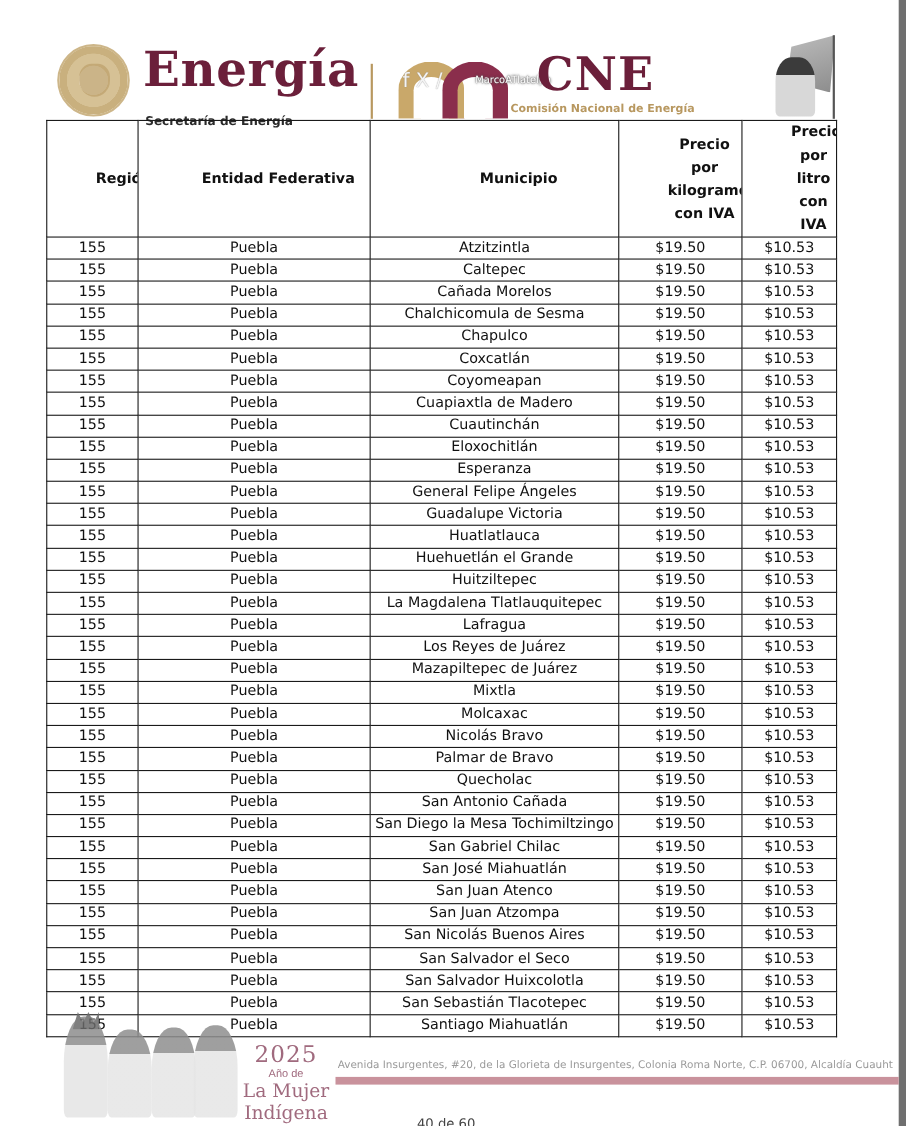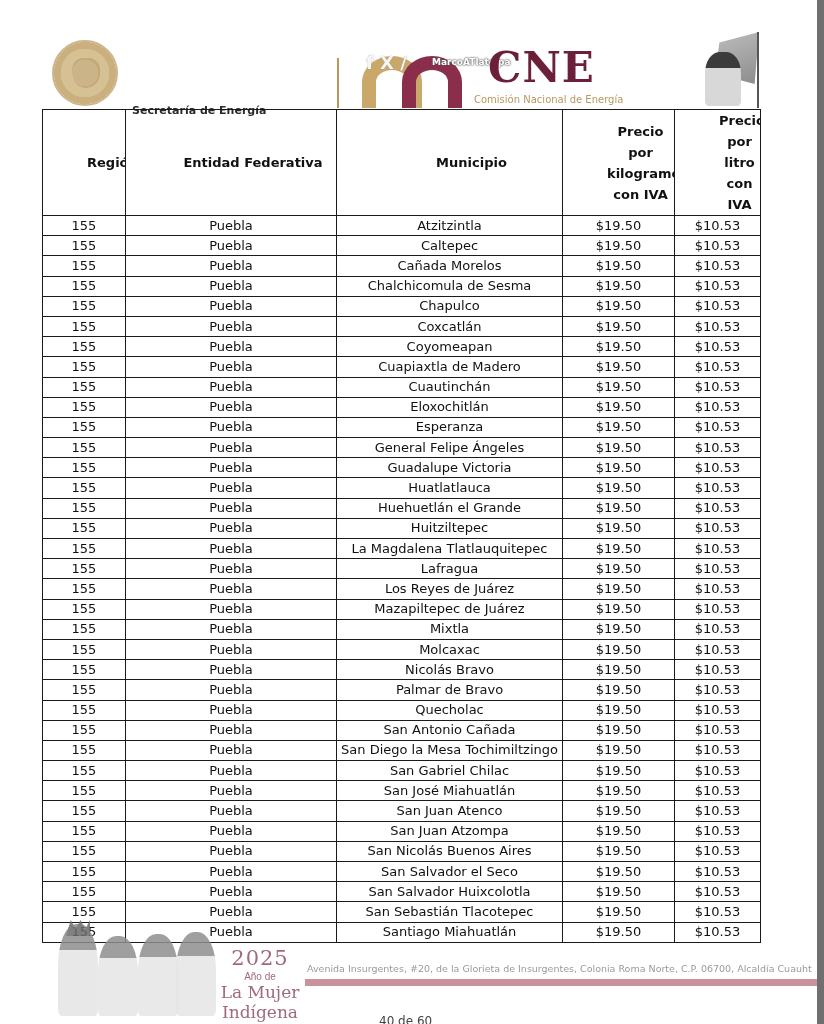"Energía" div.brand-energia { html: none -> <div>Energía</div> }
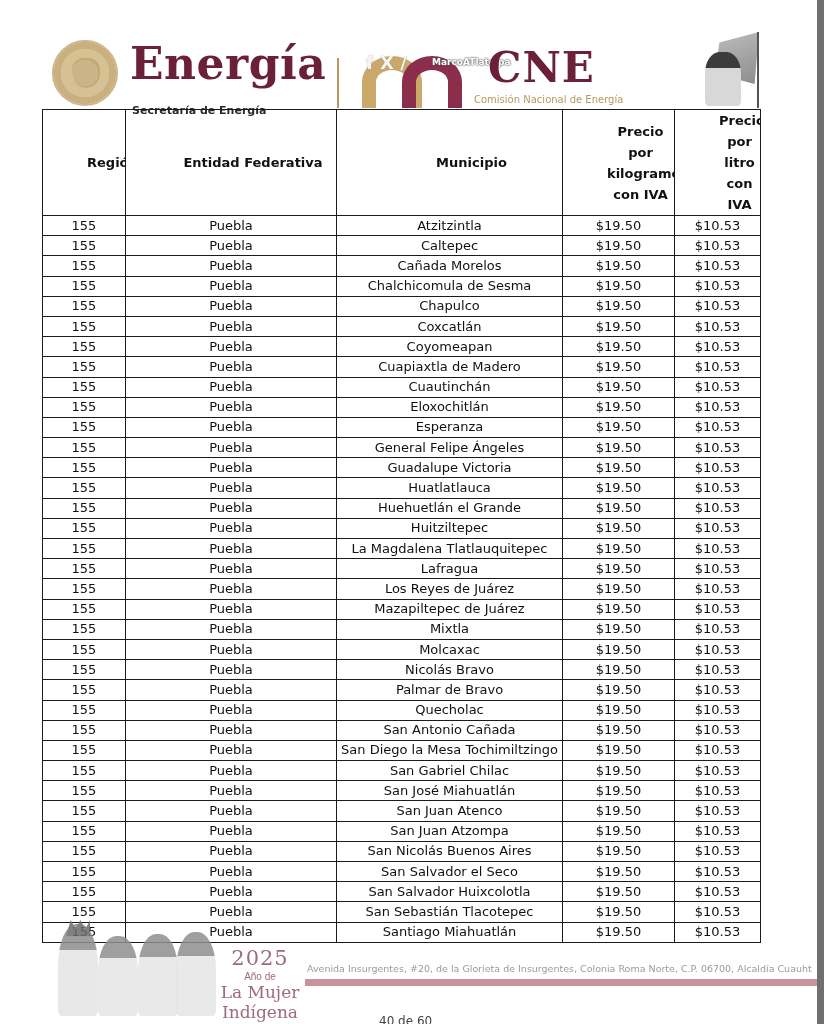"f X /" .watermark { font-weight: bold -> normal; top: 25px -> 36px }
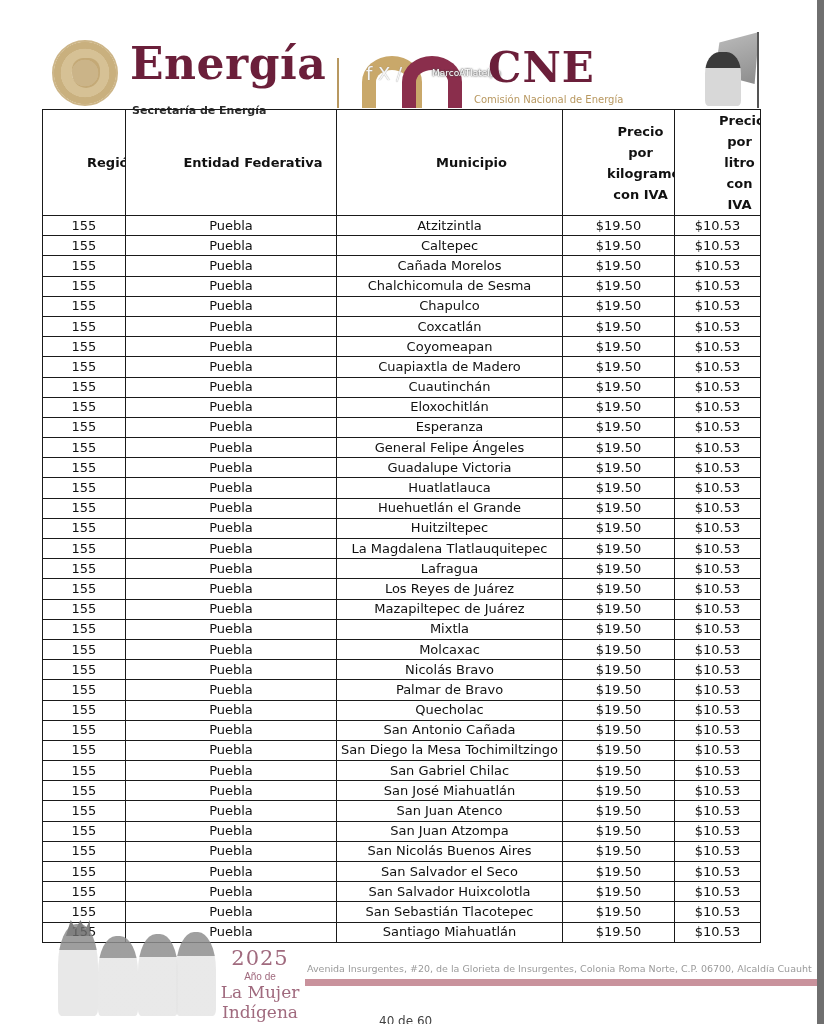"Comisión Nacional de Energía" .cne-sub { font-weight: normal -> bold; left: 424px -> 414px }
